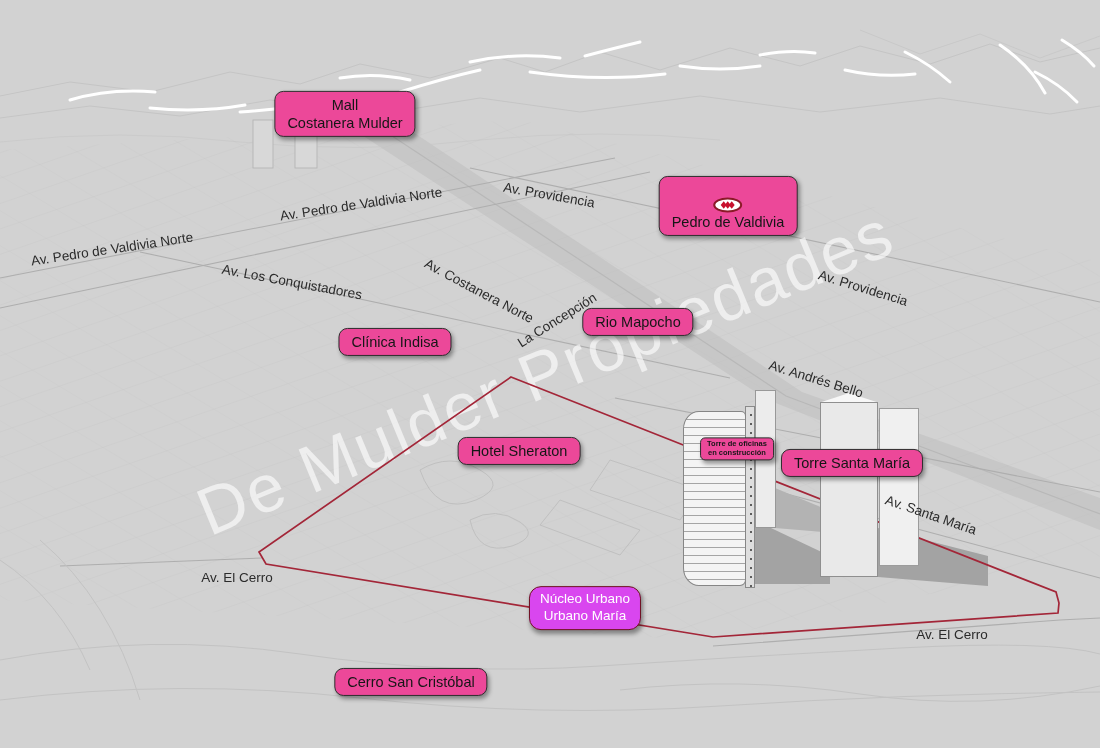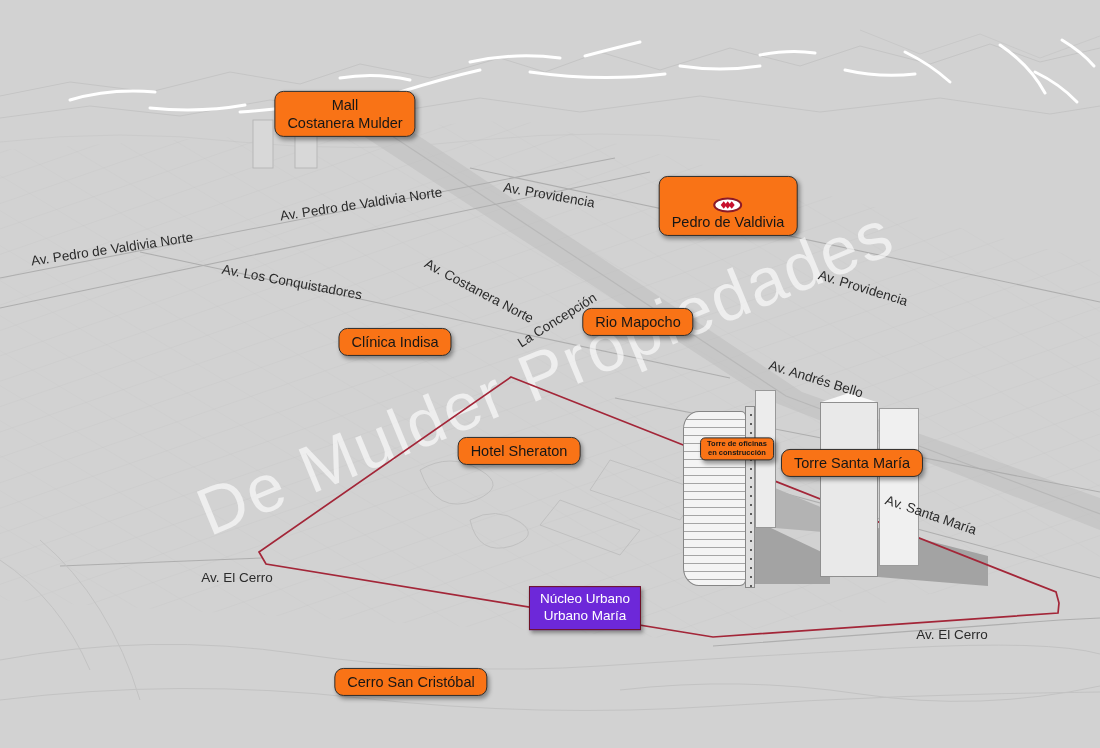"Mall" .callout { background: #f97316 -> #ec4899 }
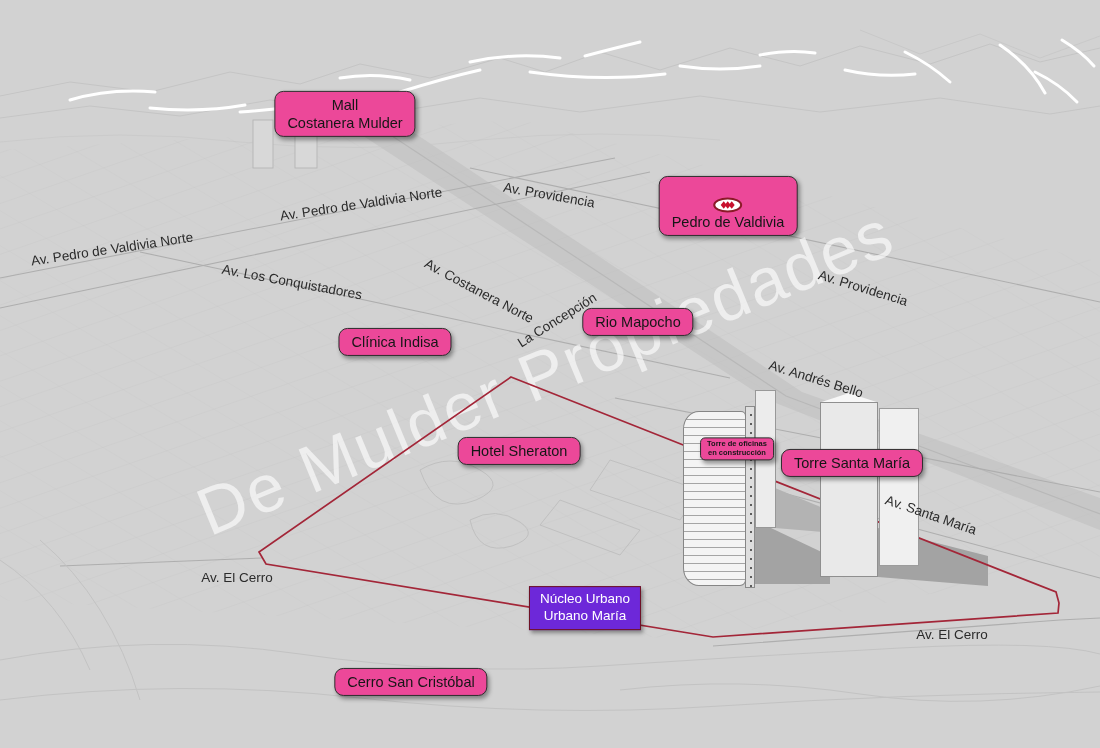"Núcleo Urbano" .callout.red { background: #6d28d9 -> #d946ef; border-radius: 0 -> 12px }
